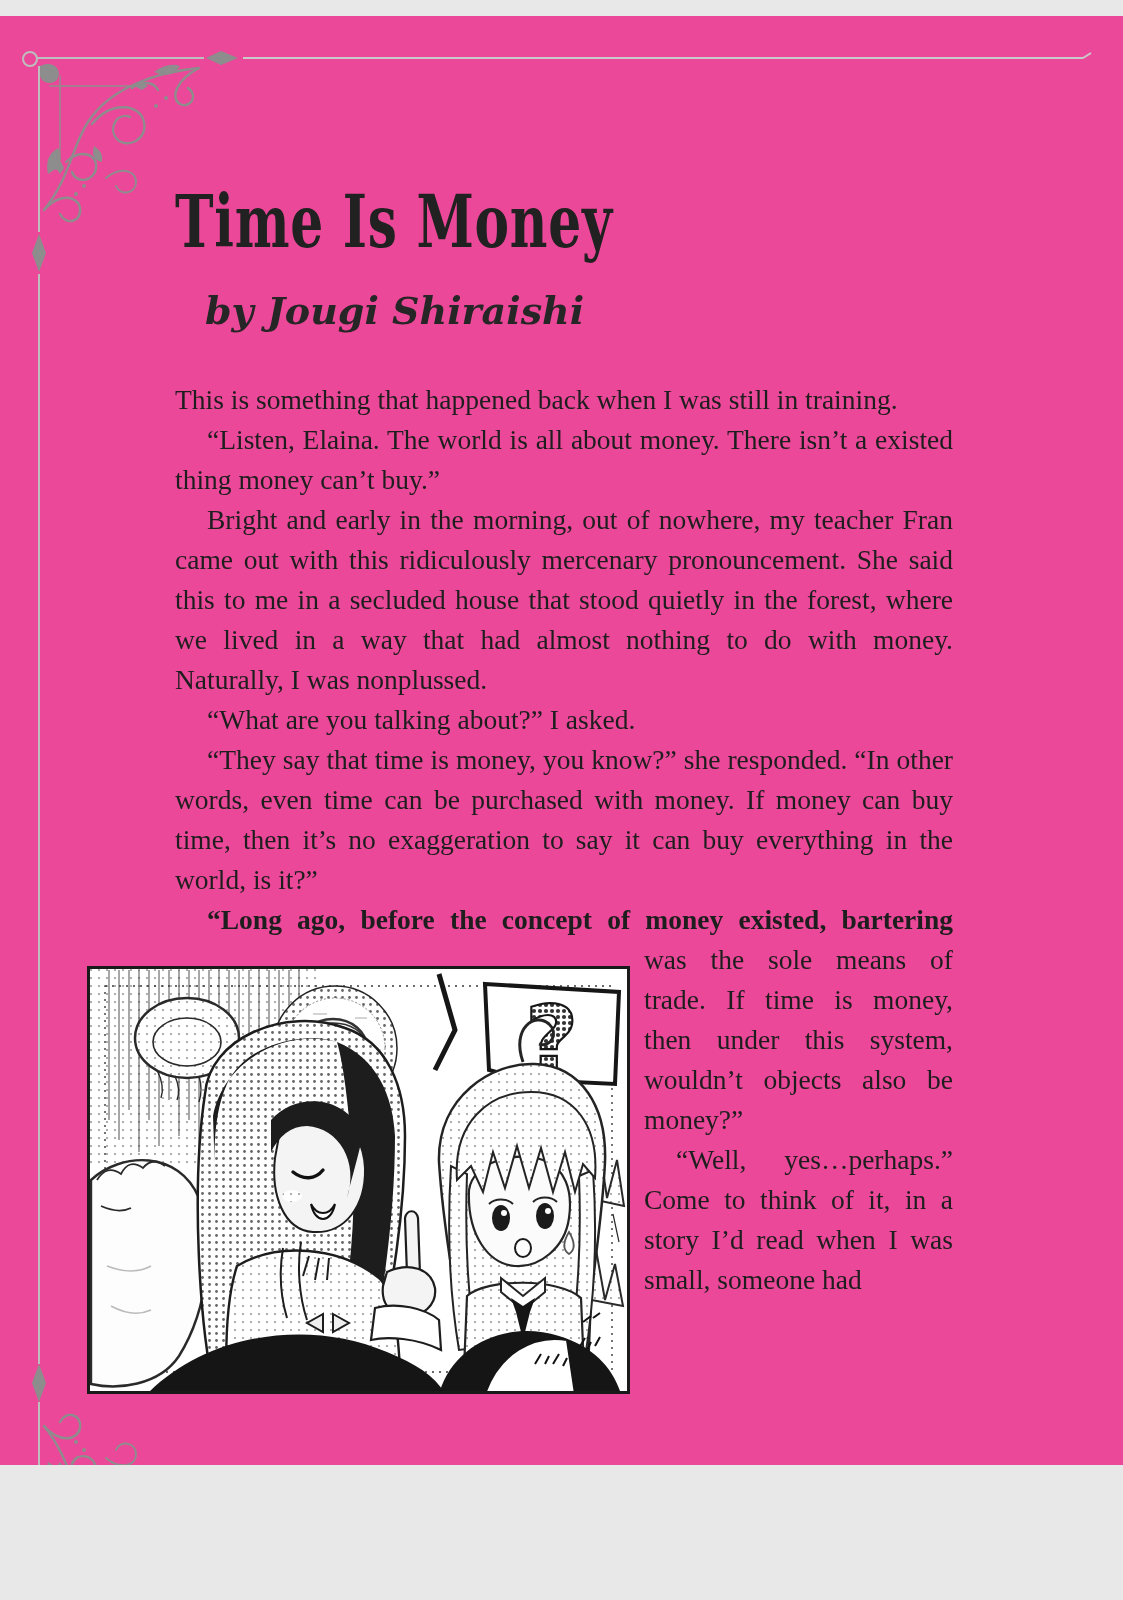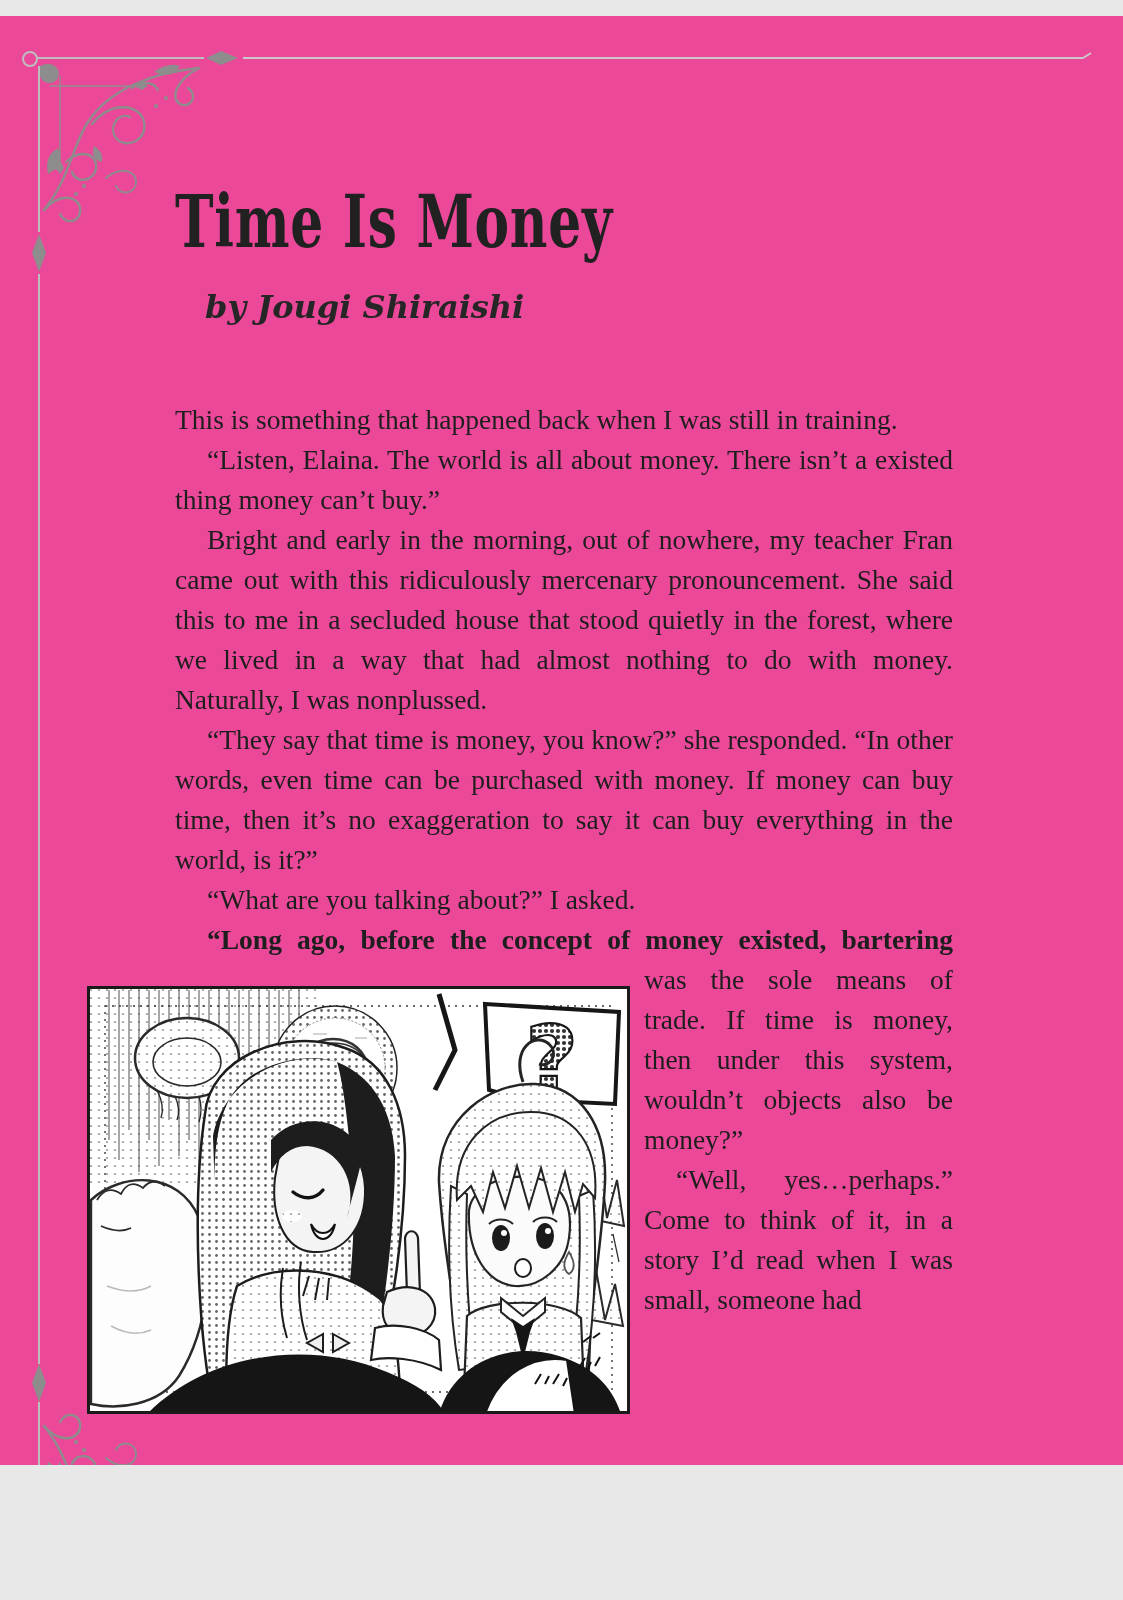"by Jougi Shiraishi" .byline { font-size: 32px -> 38px }
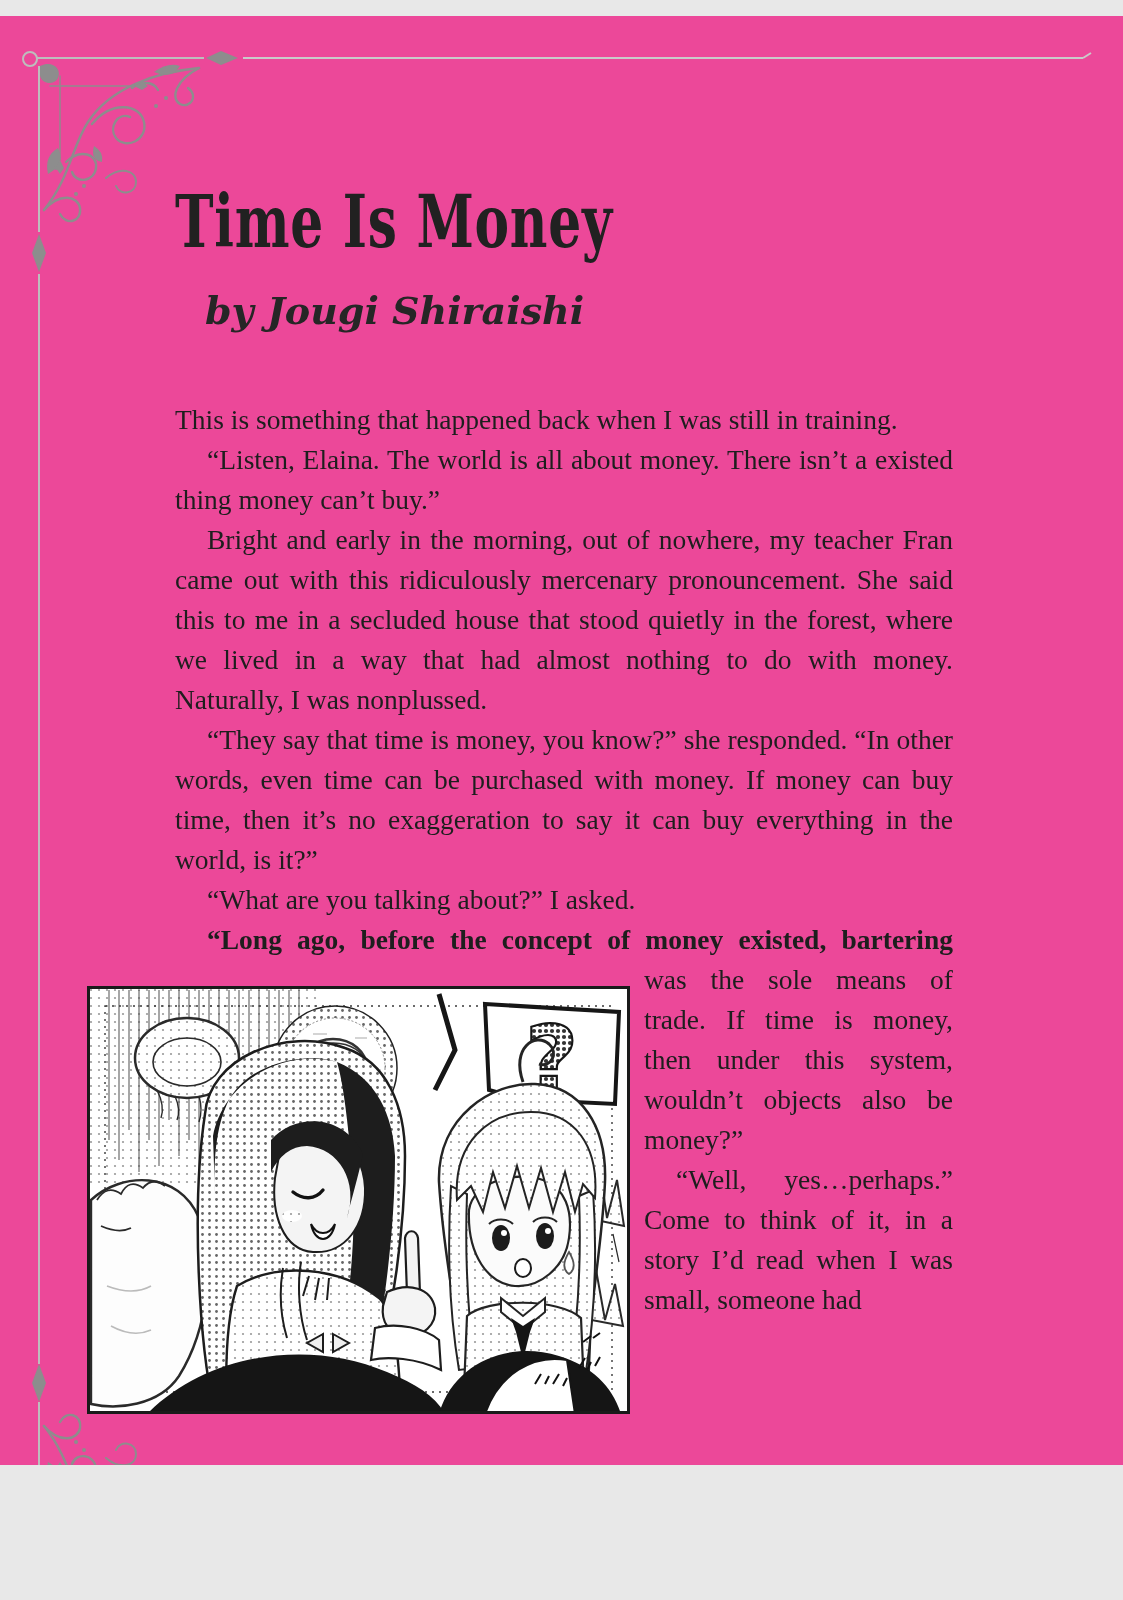"This is something that happened" .body-text { top: 384px -> 364px }
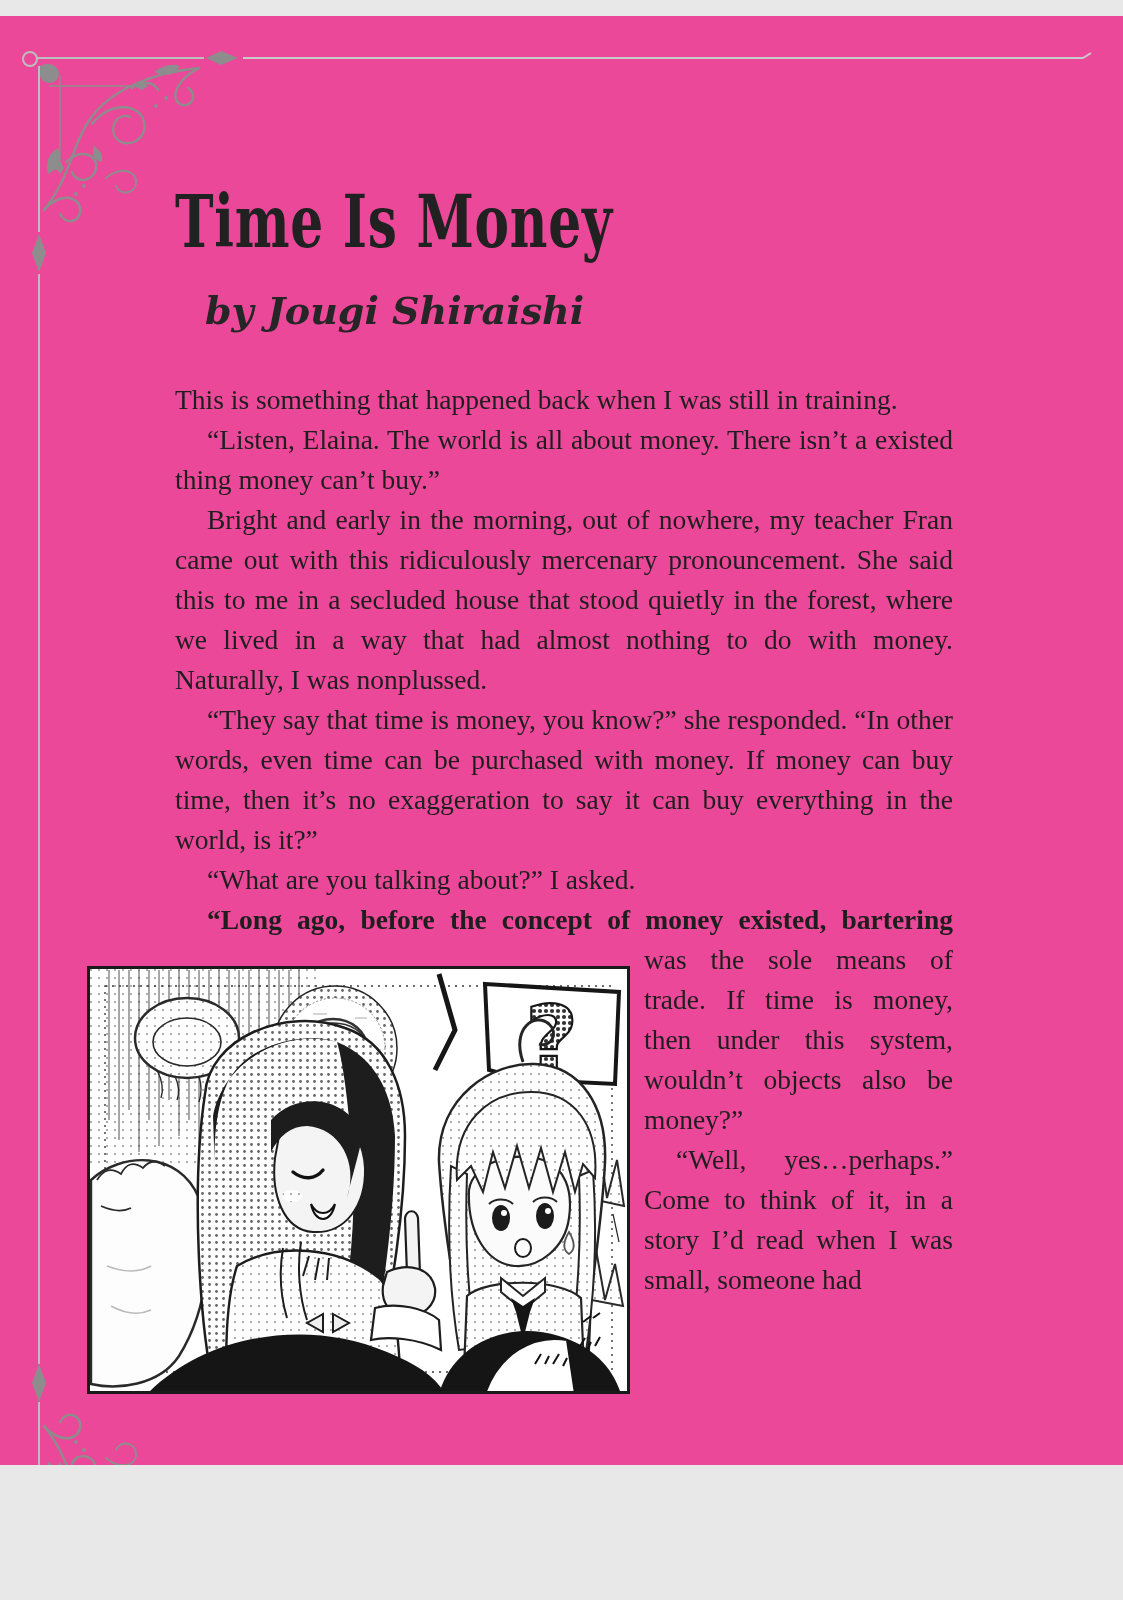"“They say that time is" p.para { order: before "“What are you talking about?”" -> after "“What are you talking about?”" }
